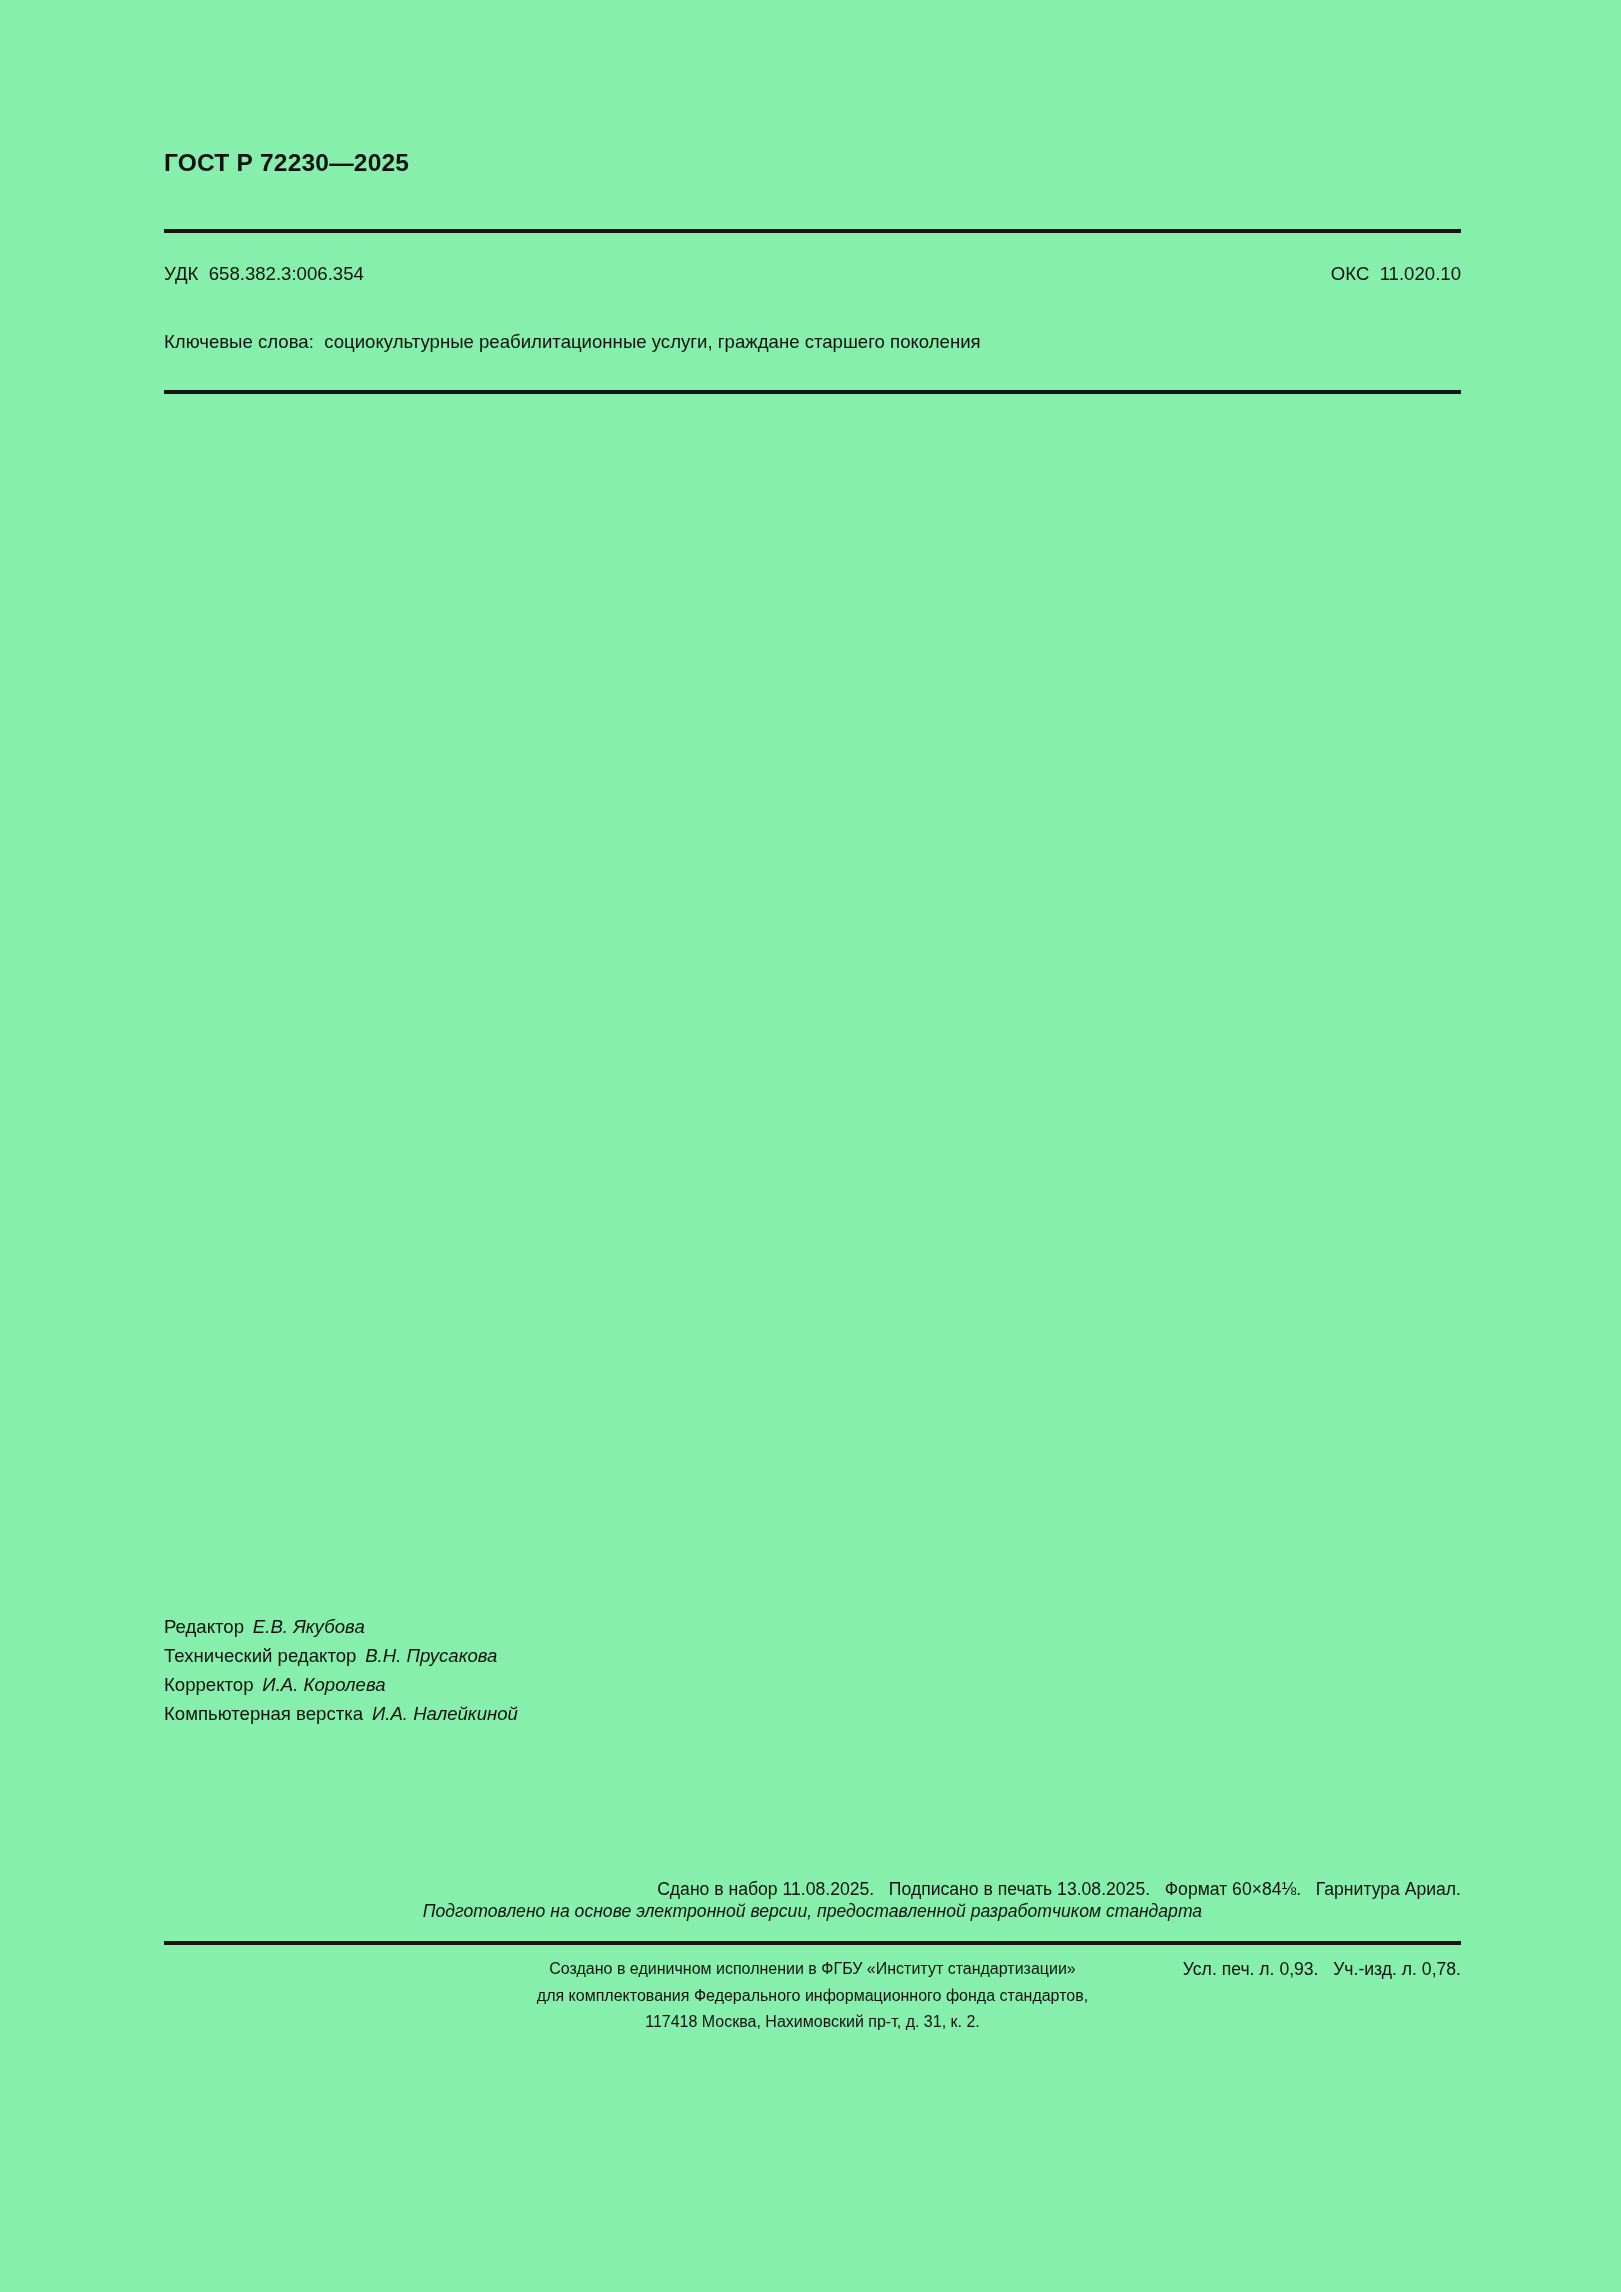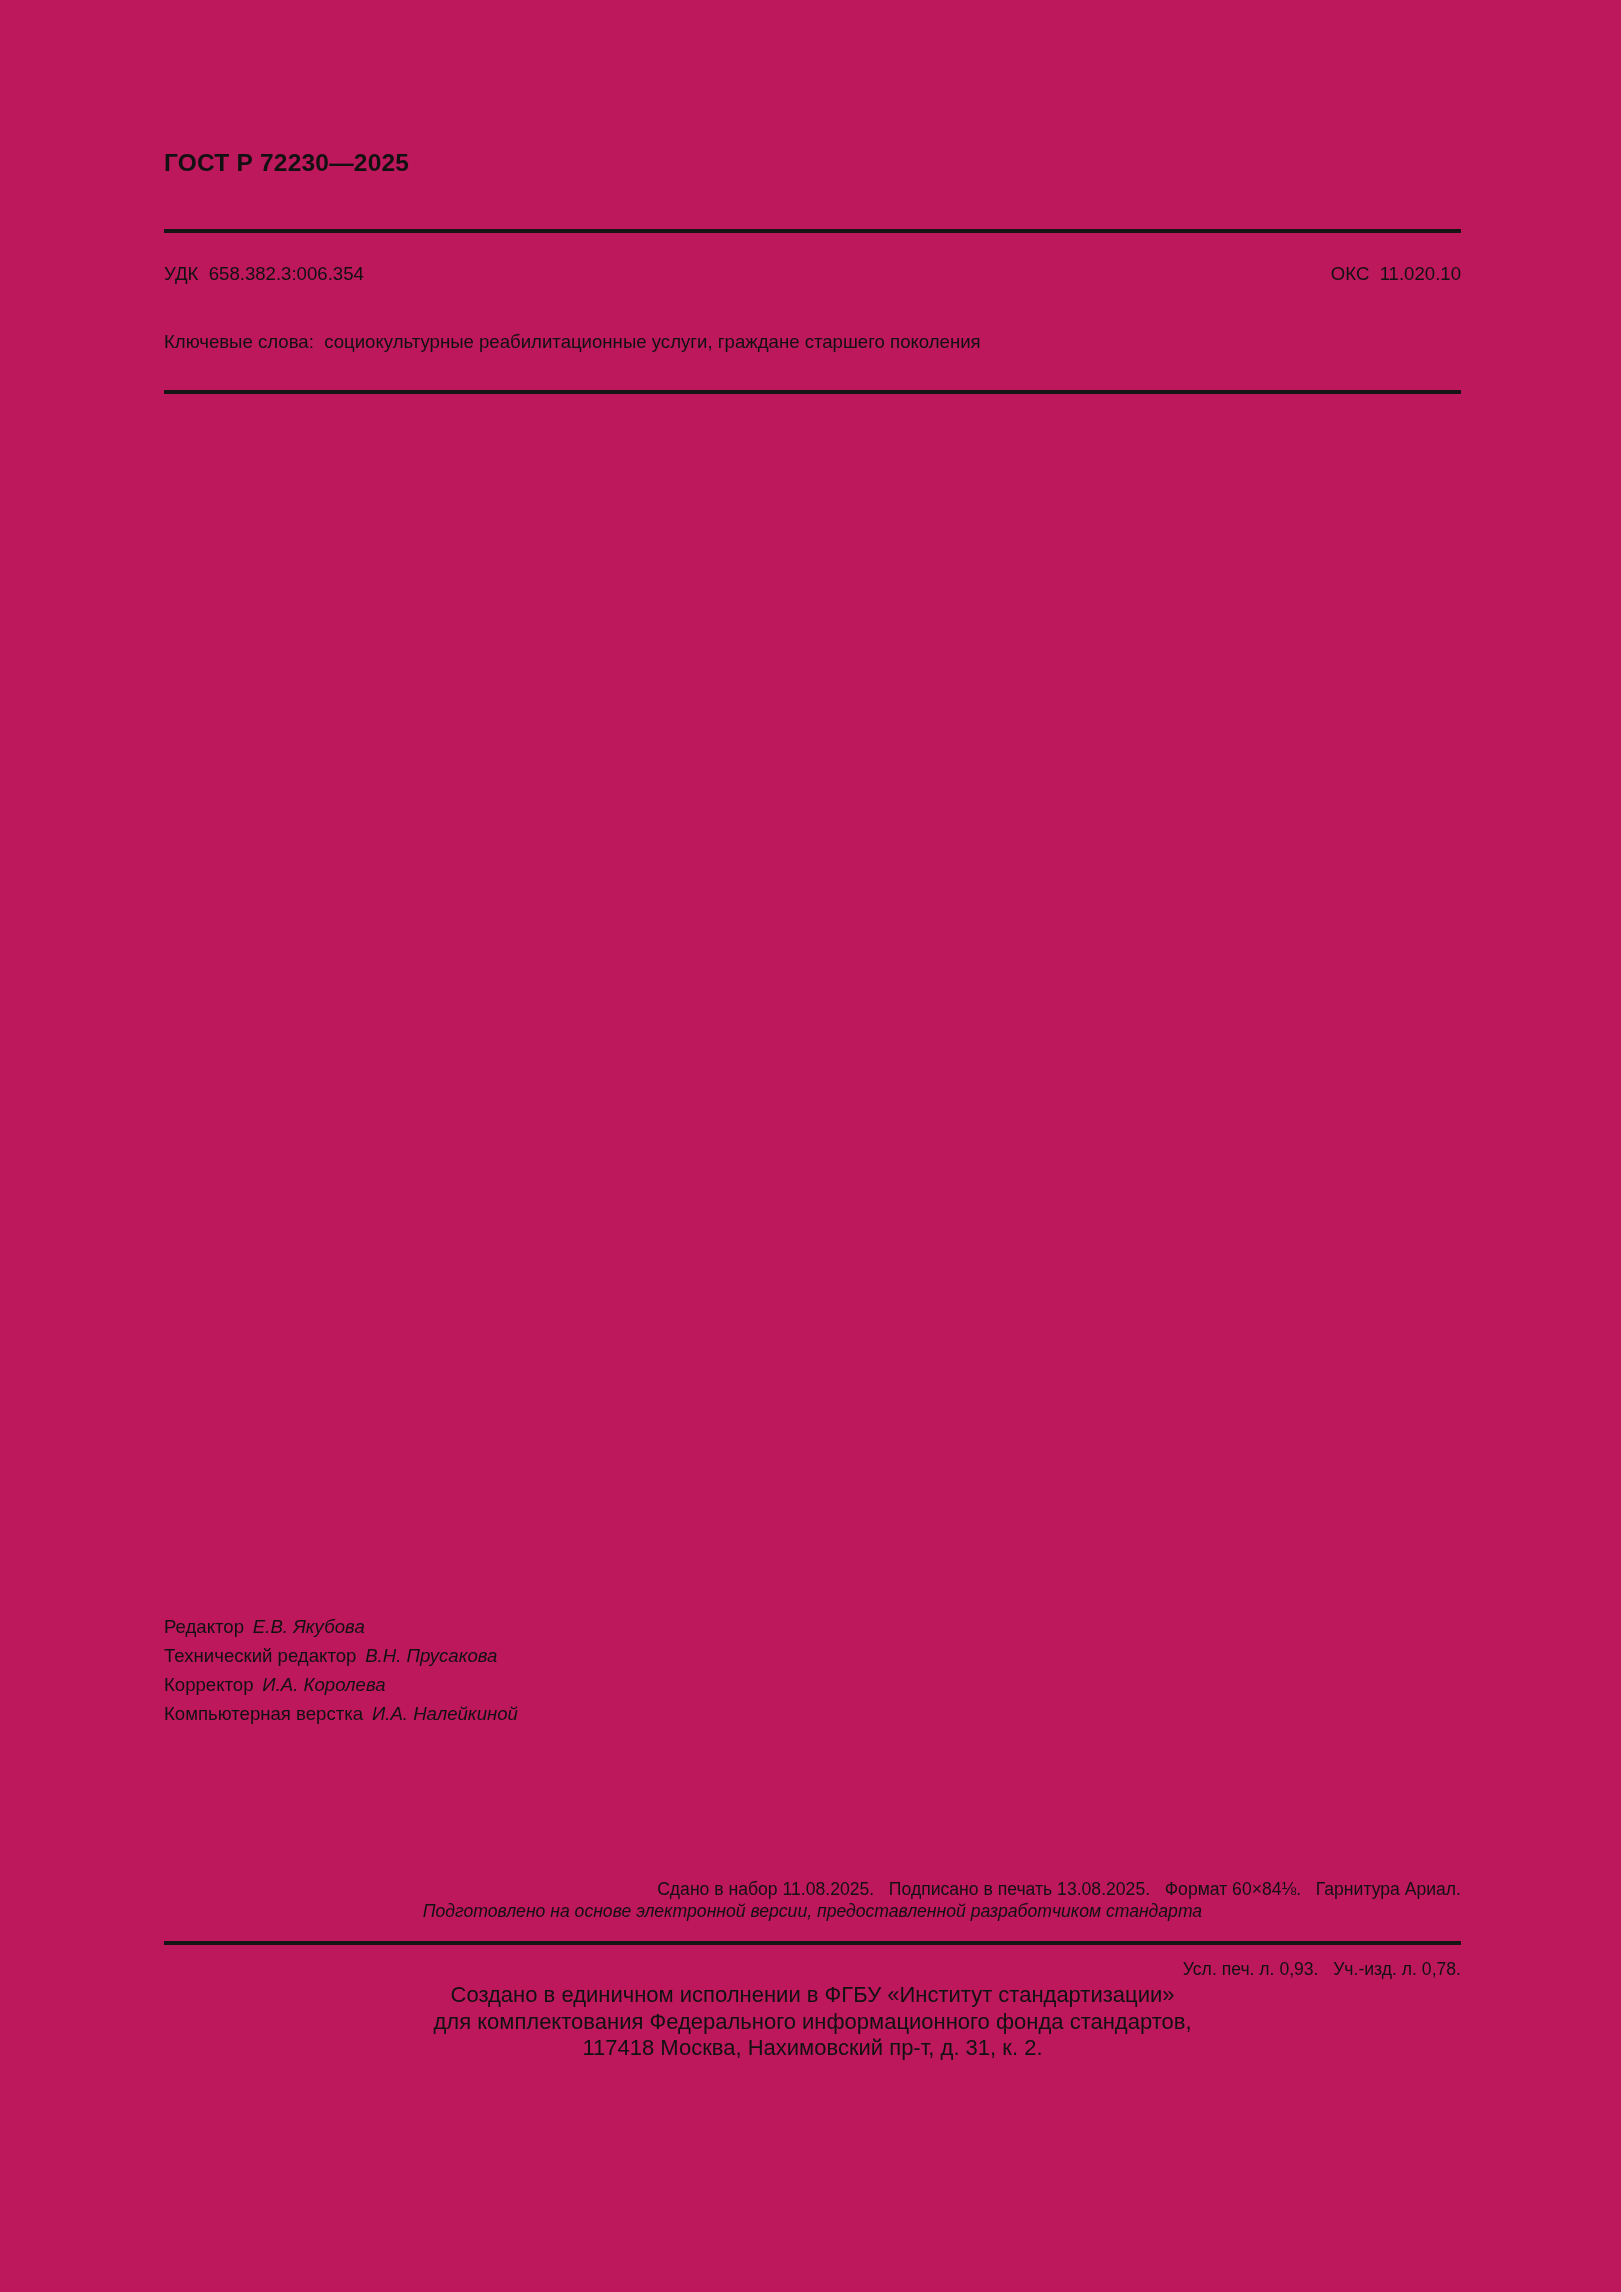"ГОСТ Р 72230—2025" .page { background: #be185d -> #86efac }
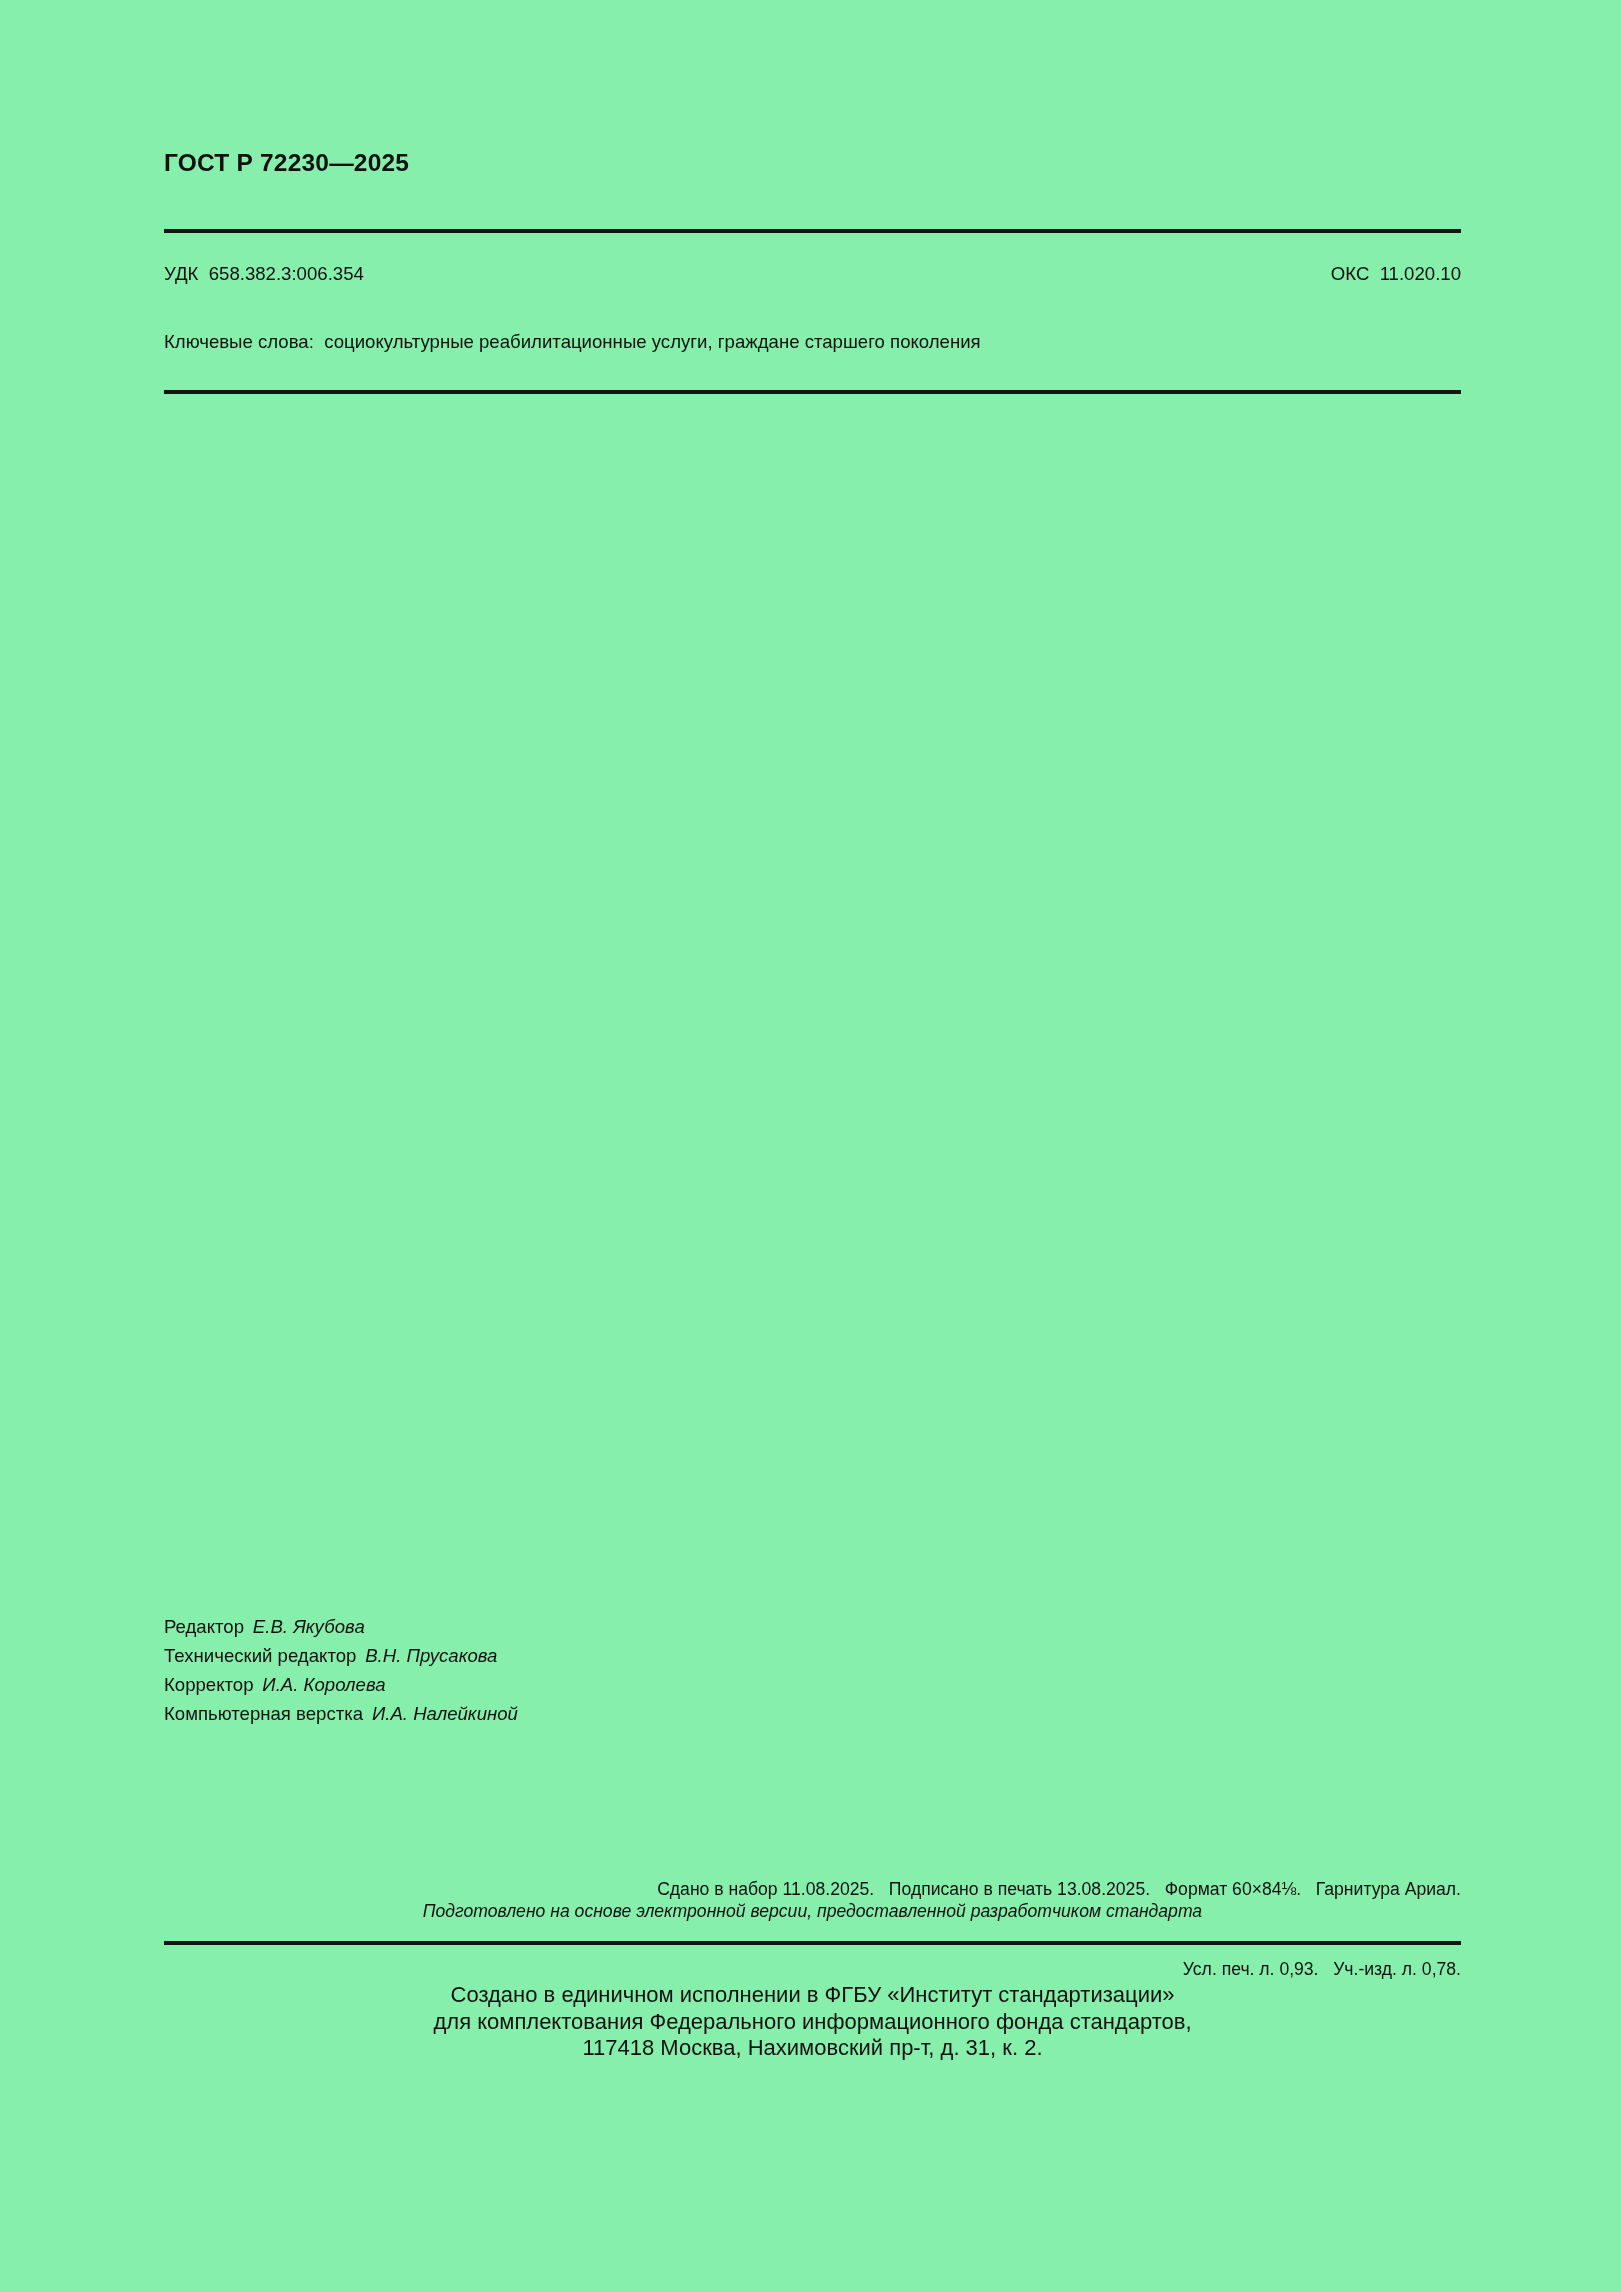"Создано в единичном исполнении в" .publisher { font-size: 22px -> 16px; margin-top: 26px -> none }
